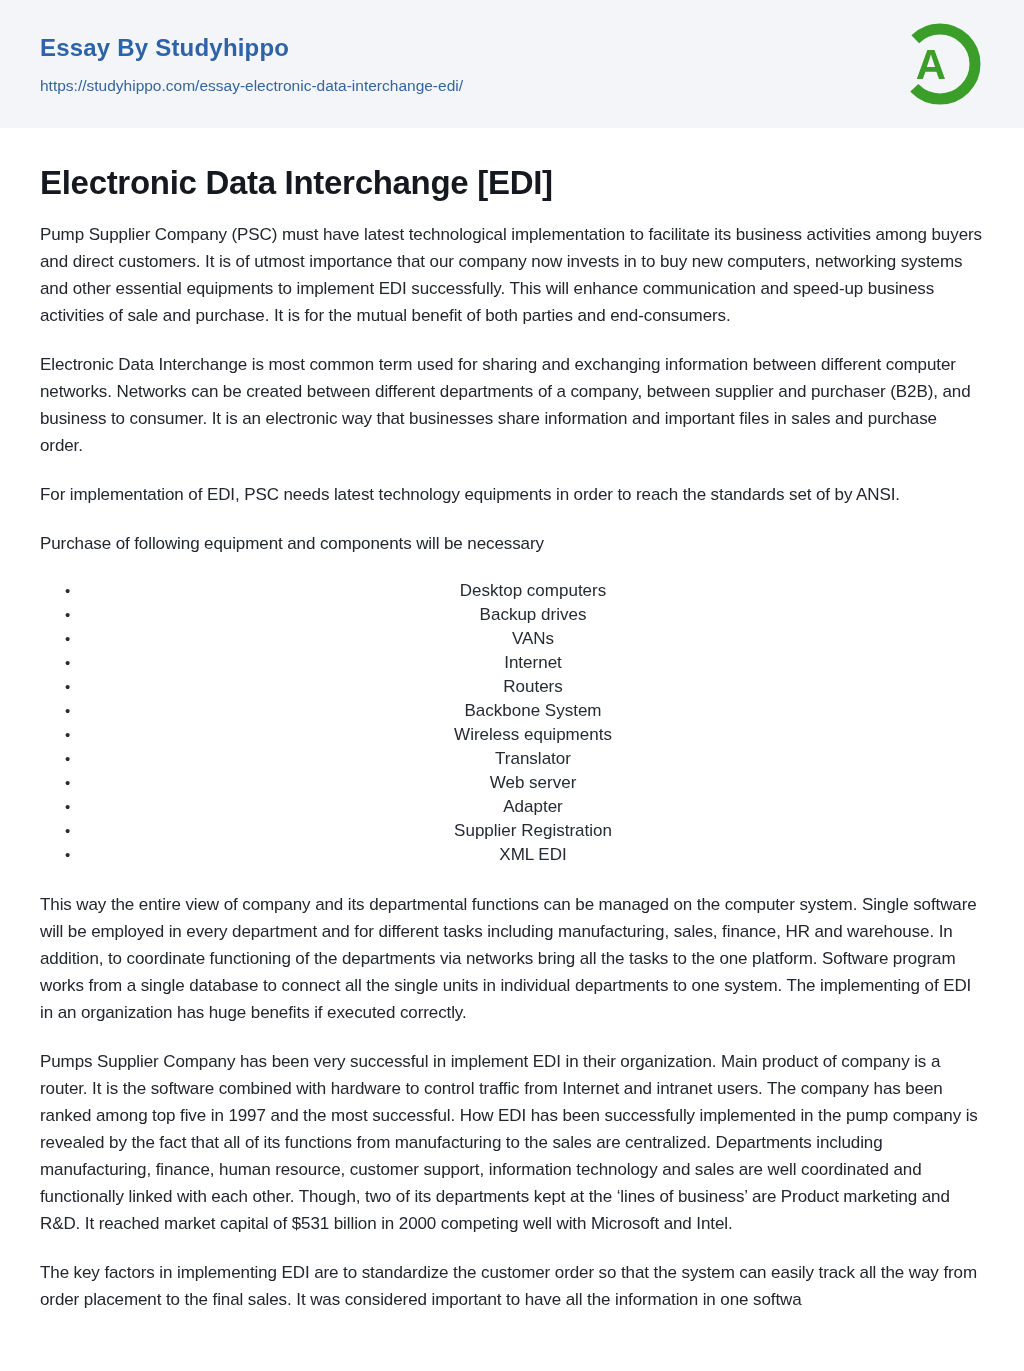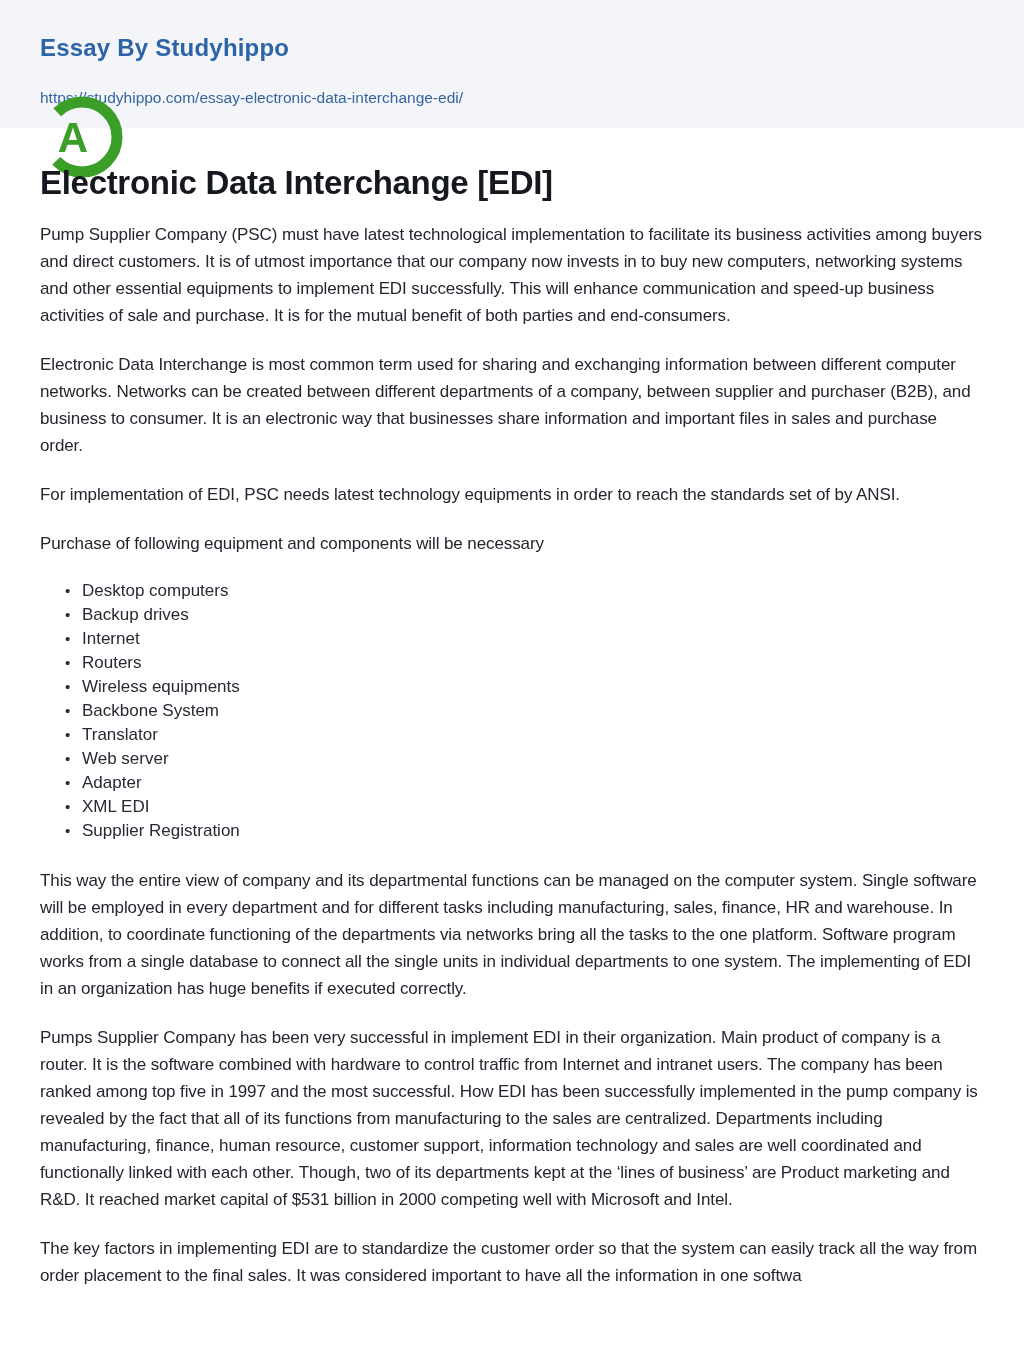"Essay By Studyhippo" .site-header { flex-direction: column -> none }
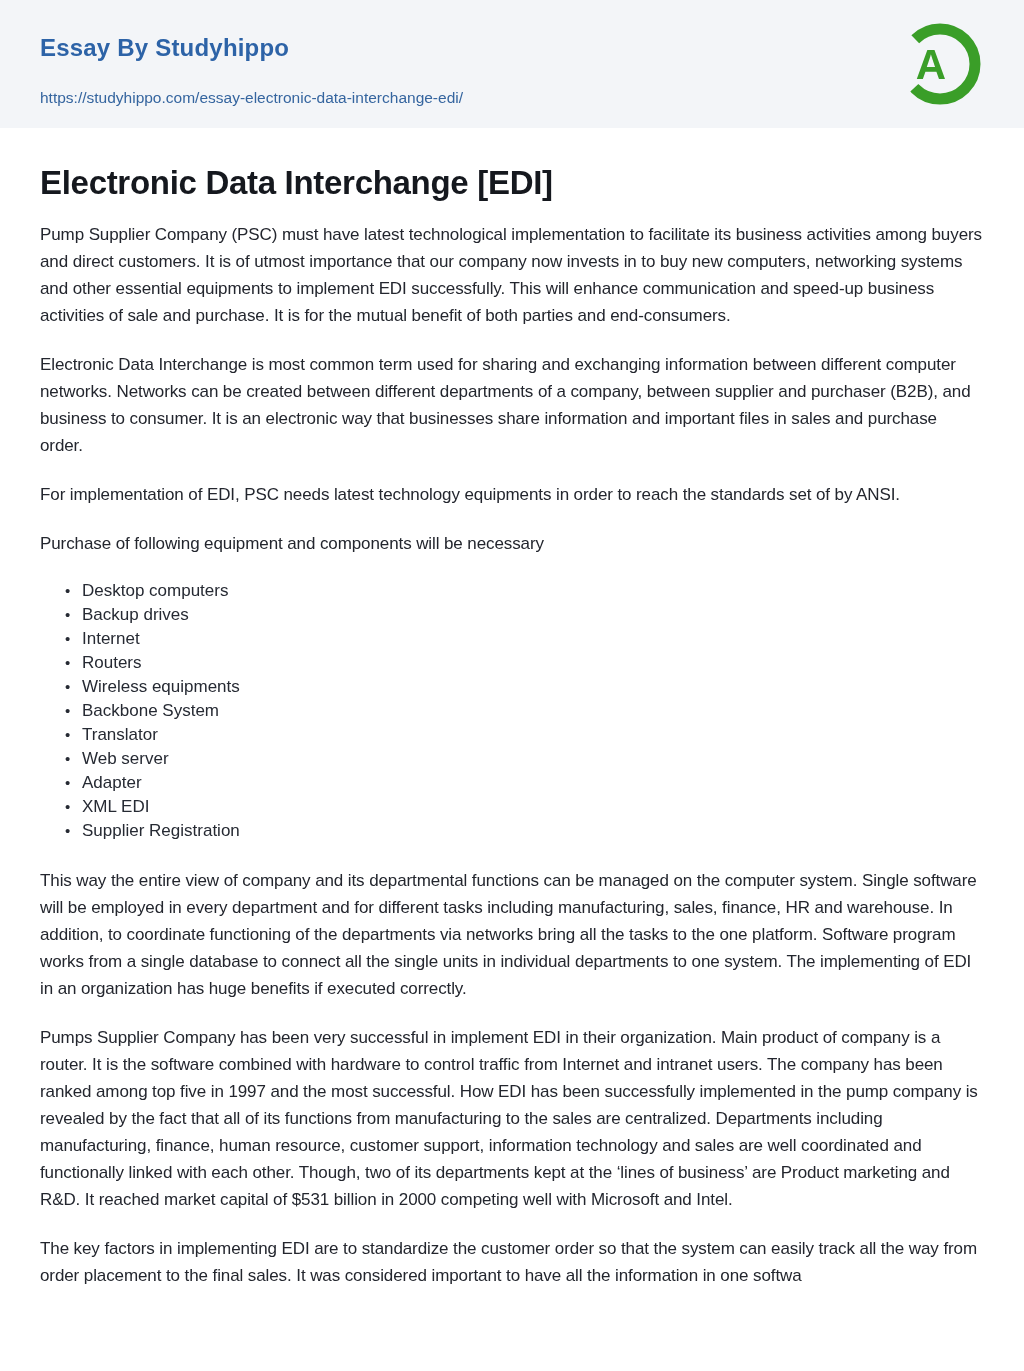"https://studyhippo.com/essay-electronic-" .site-url { margin-top: 26px -> 14px }
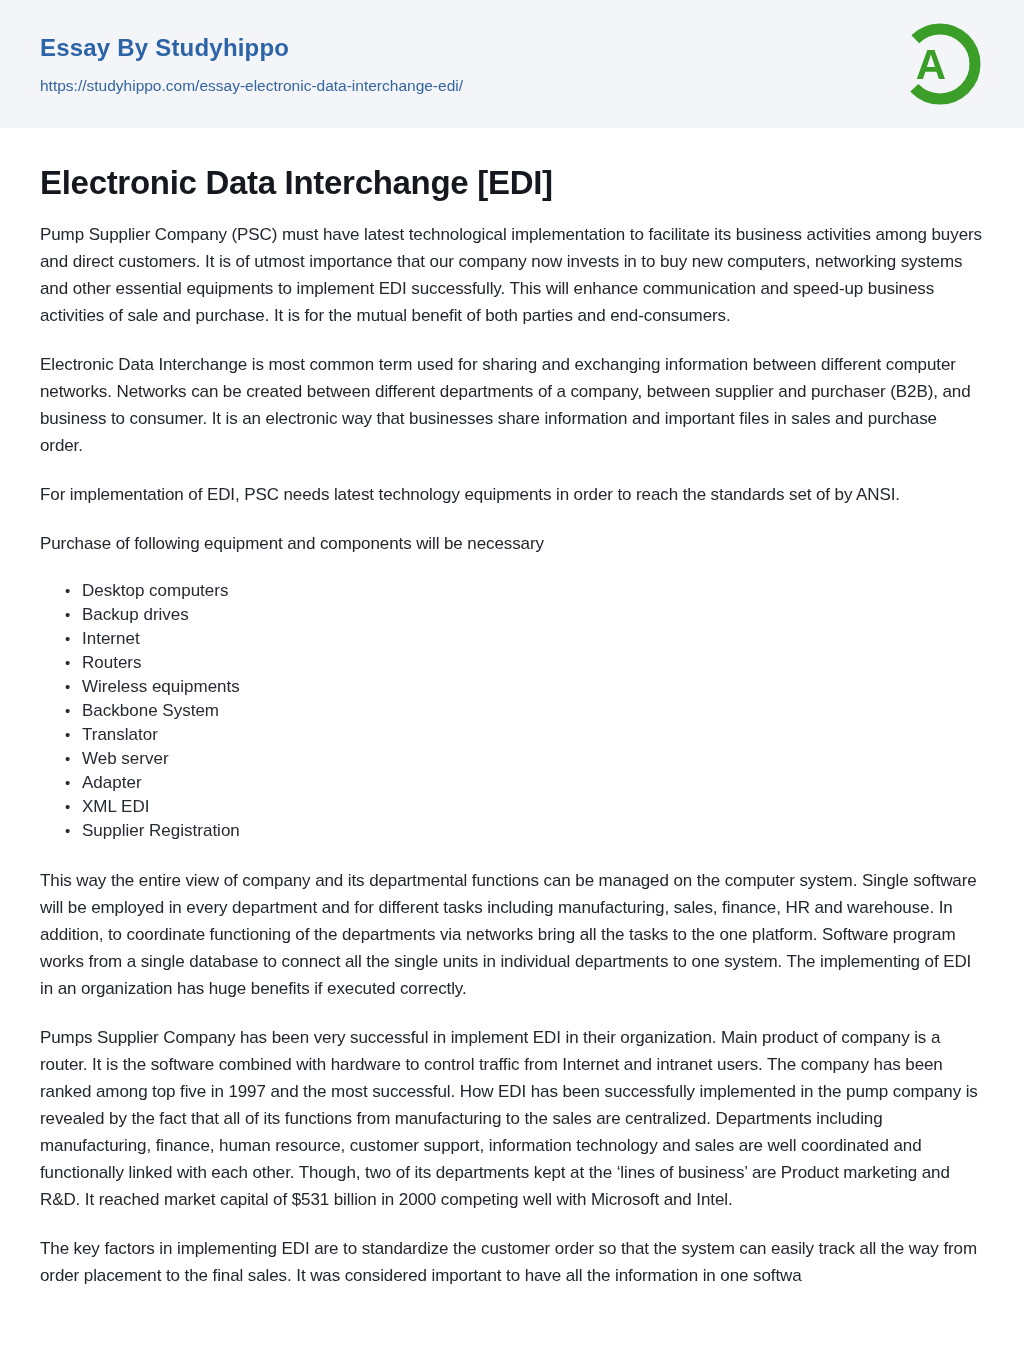"Desktop computers" .article ul { text-align: none -> center }
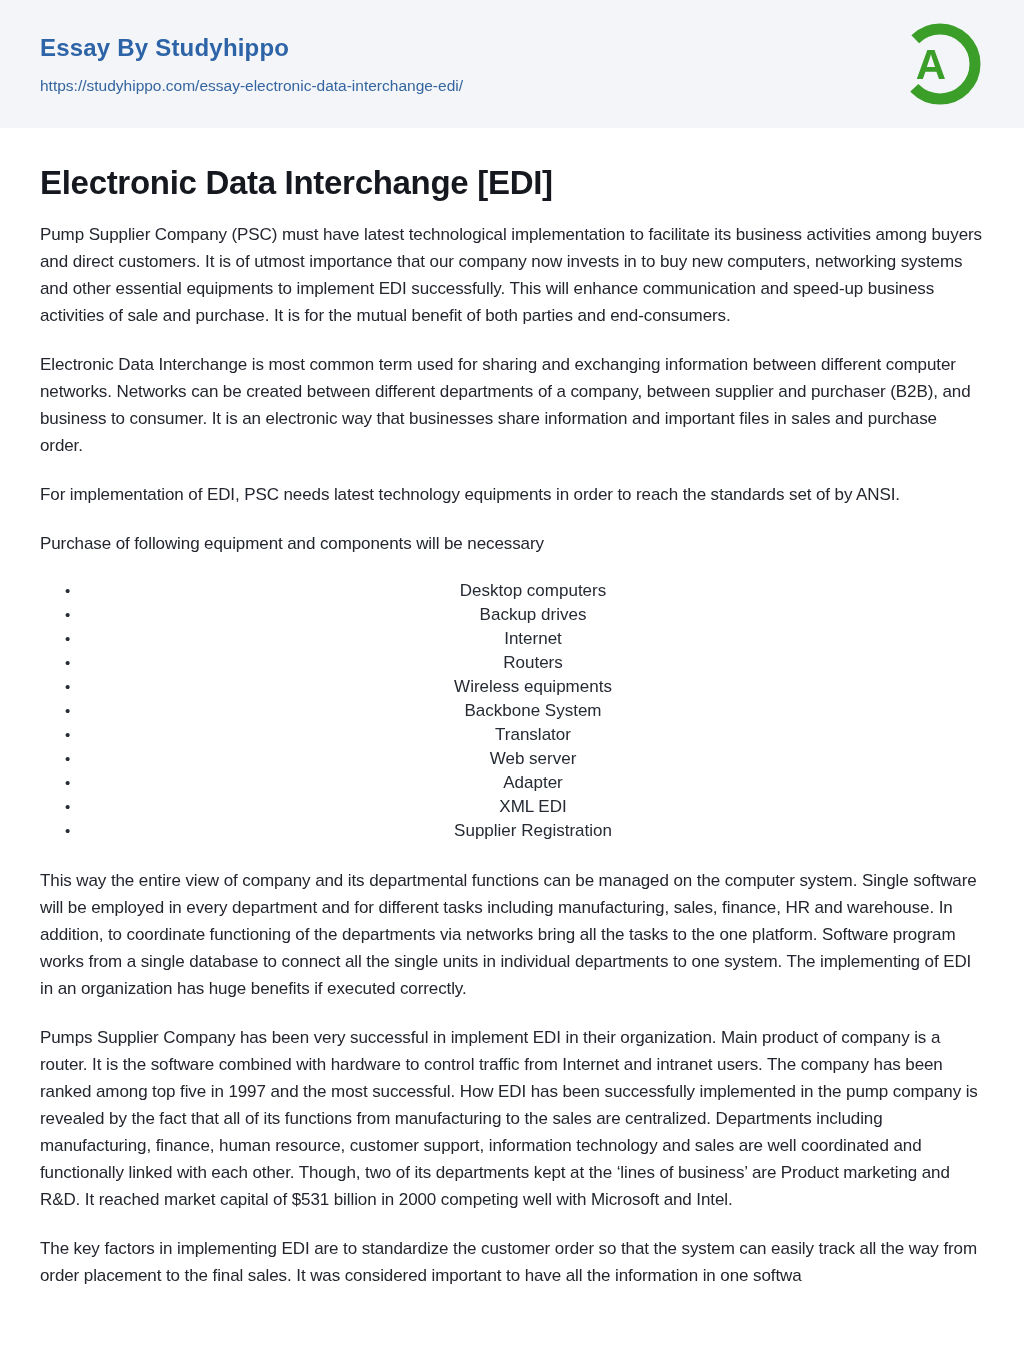"VANs" li { html: none -> <li>VANs</li> }
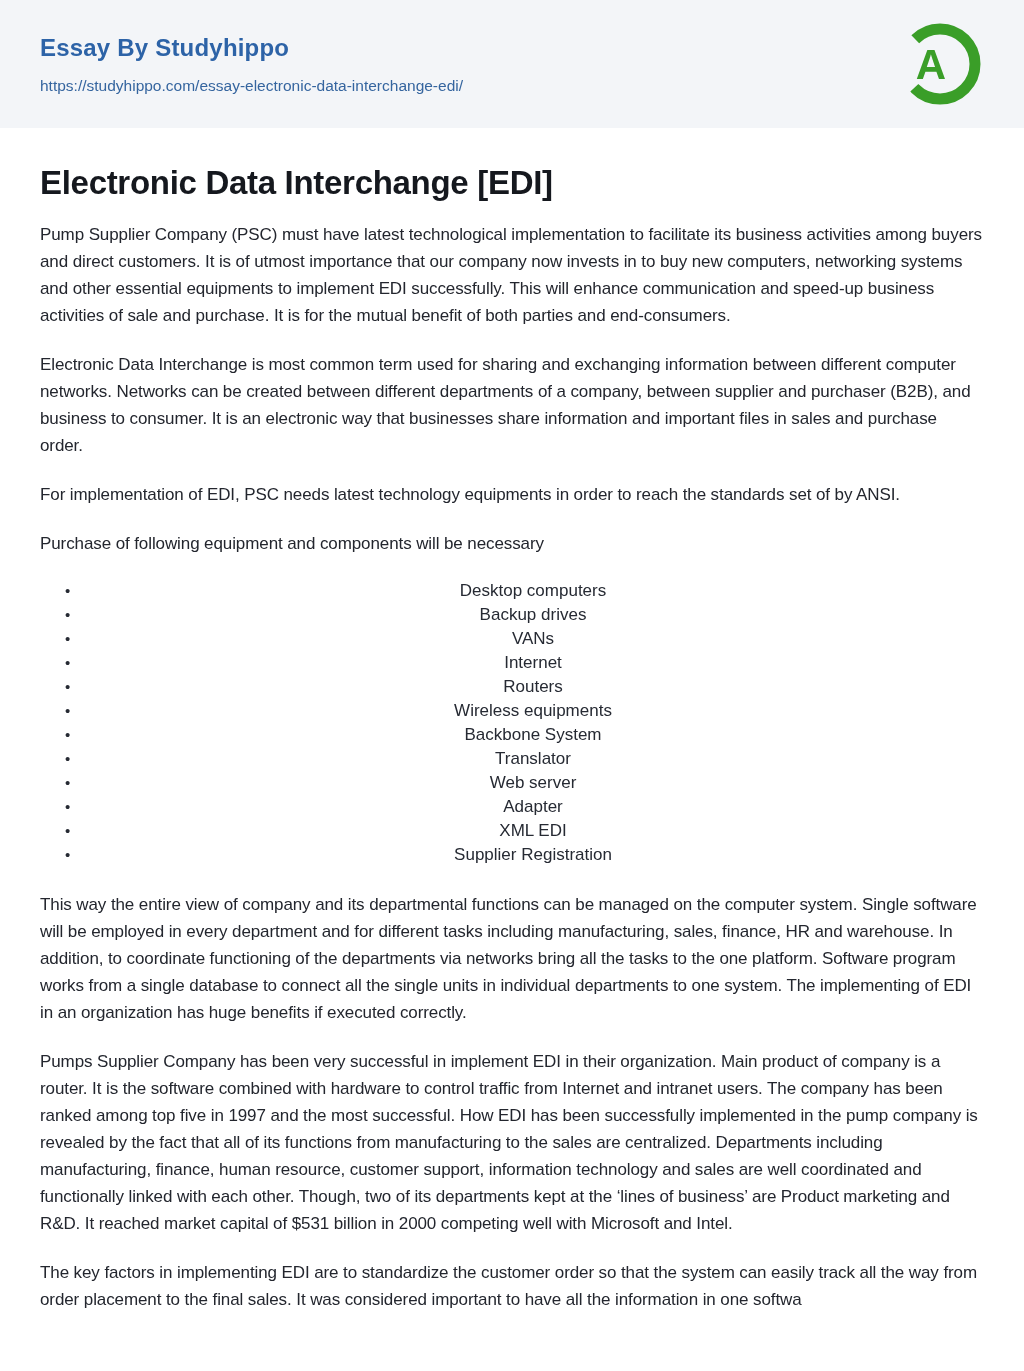"Wireless equipments" li { order: before "Backbone System" -> after "Backbone System" }
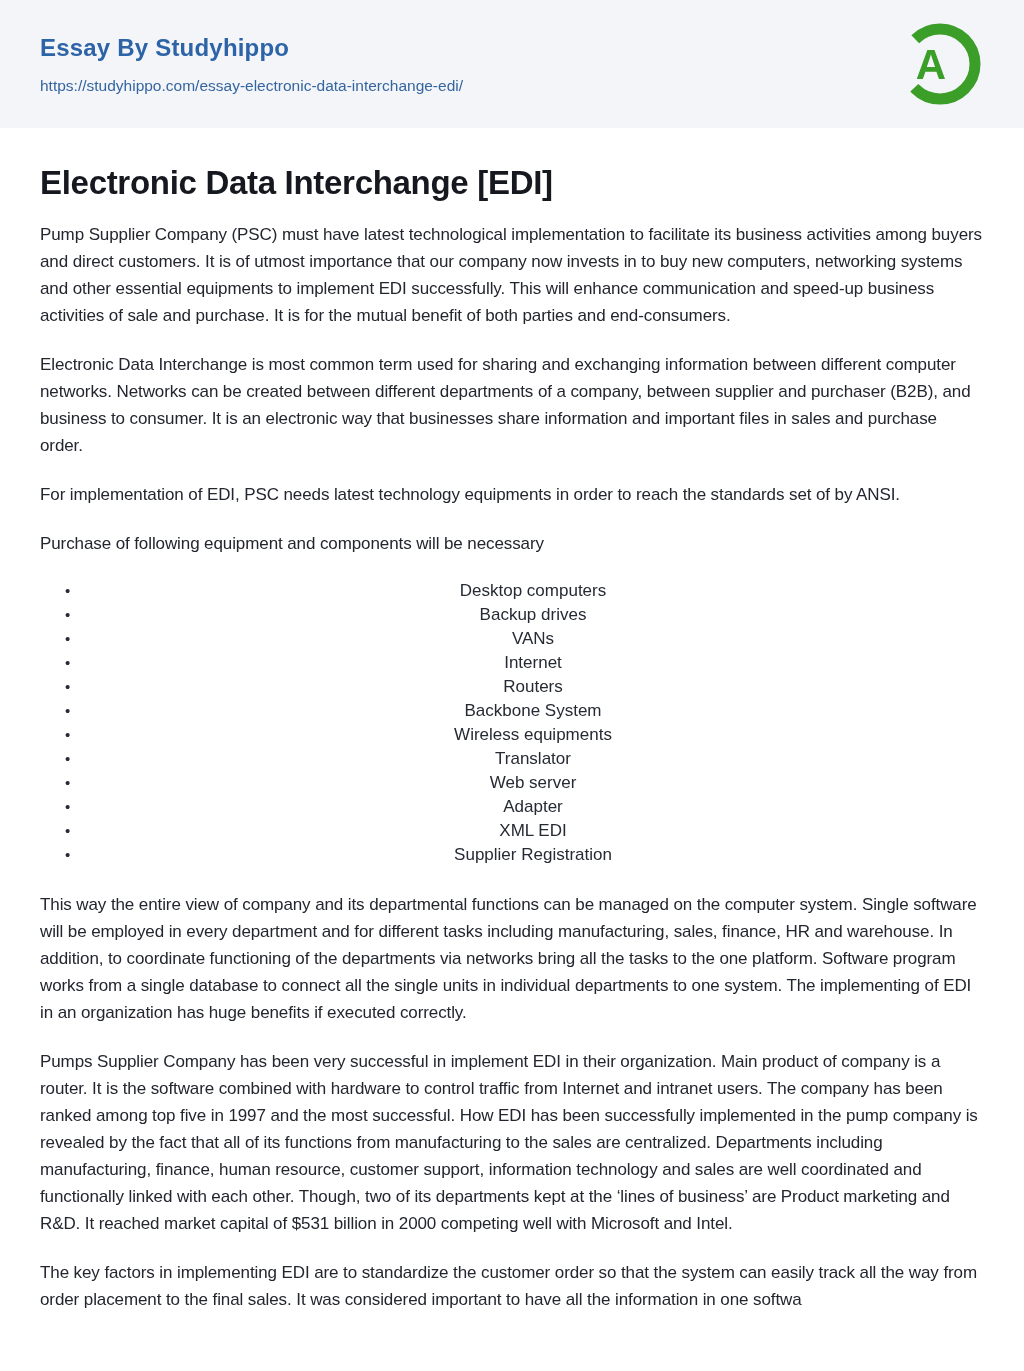"XML EDI" li { order: before "Supplier Registration" -> after "Supplier Registration" }
